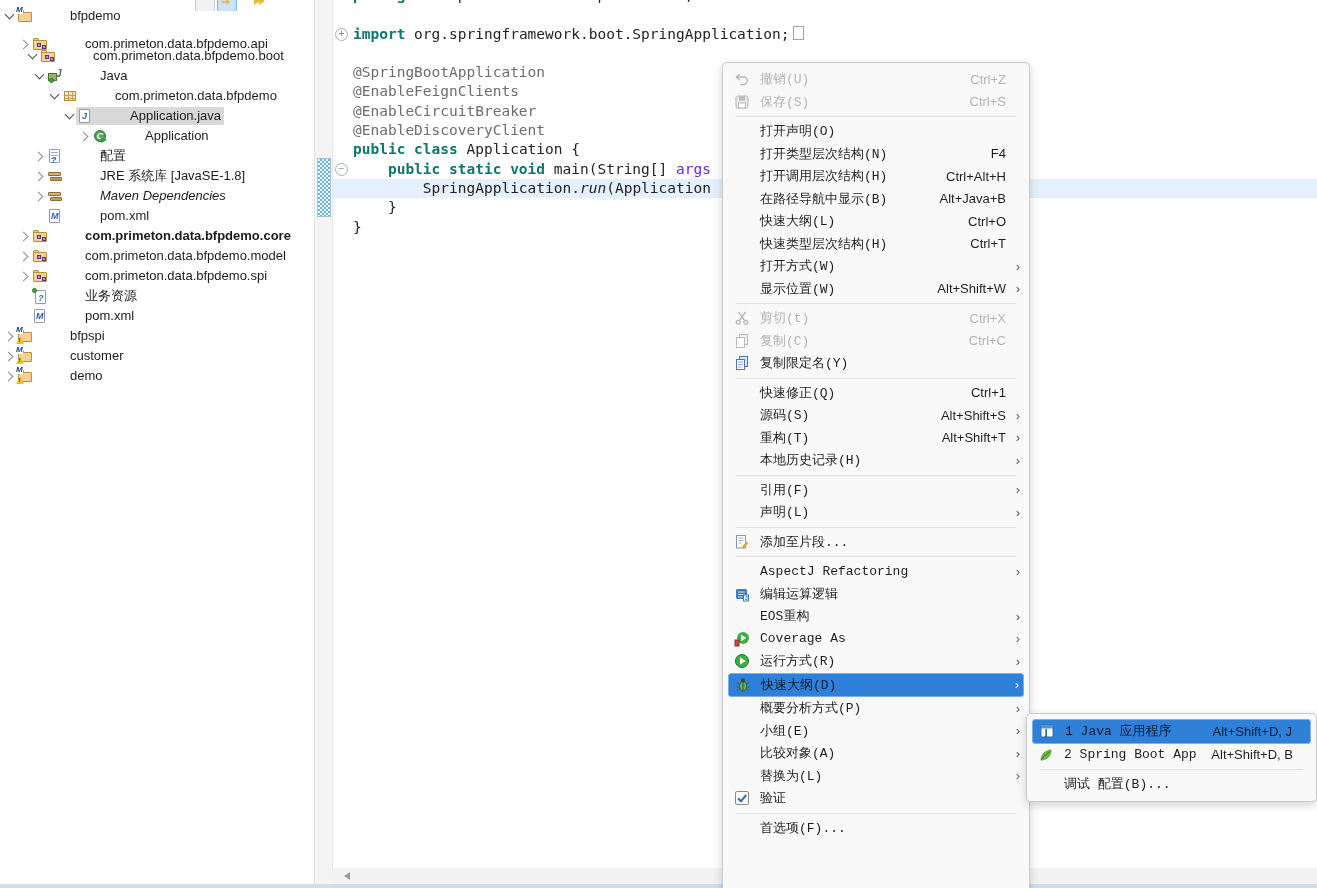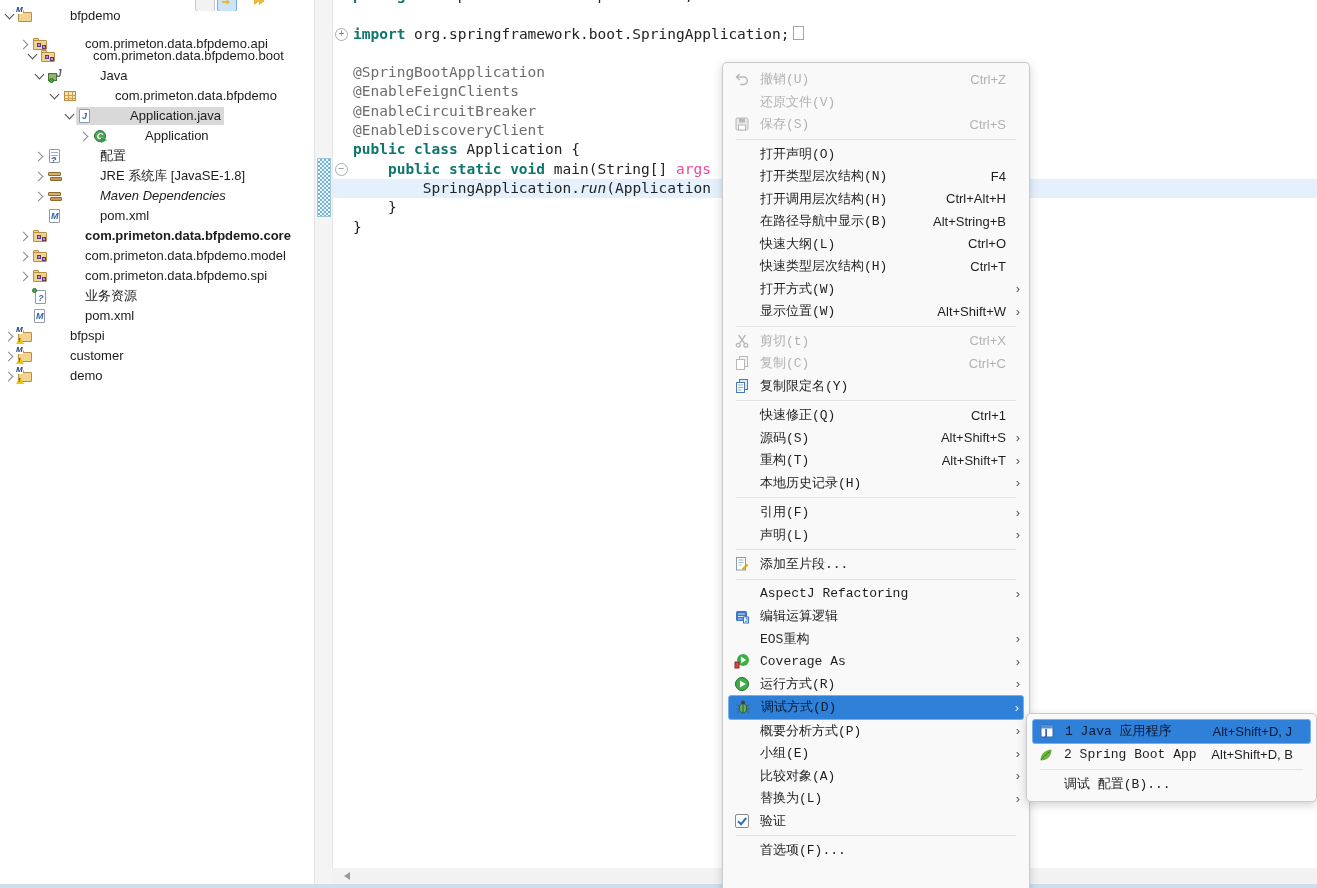"还原文件(V)" div.mrow { html: <div> <span></span> <span>还原文件(V)</span> <span></span> </div> -> none }
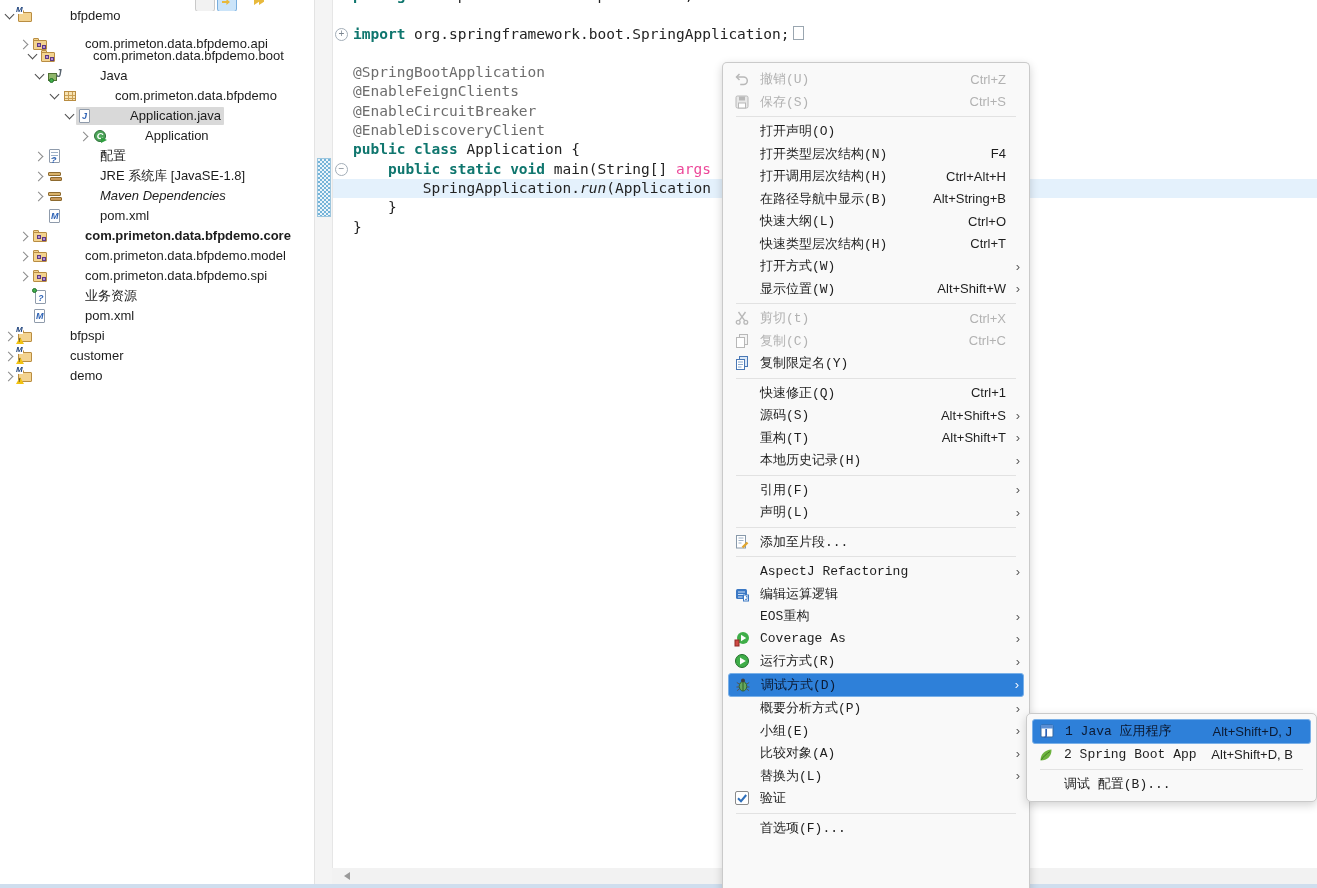"args" .seg-param { color: #ec4899 -> #6d28d9 }
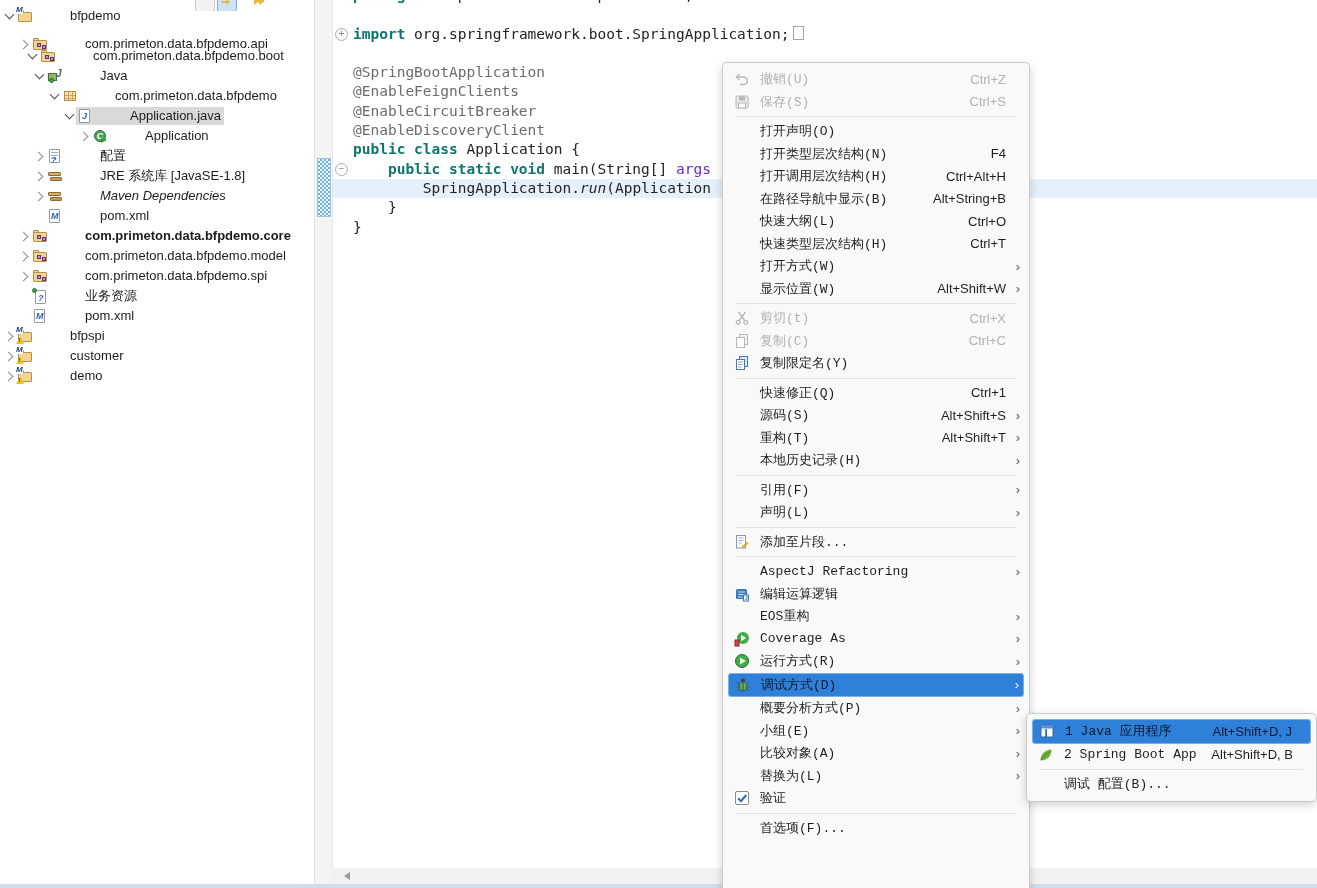"Alt+String+B" span.mshort { text: Alt+String+B -> Alt+Java+B }
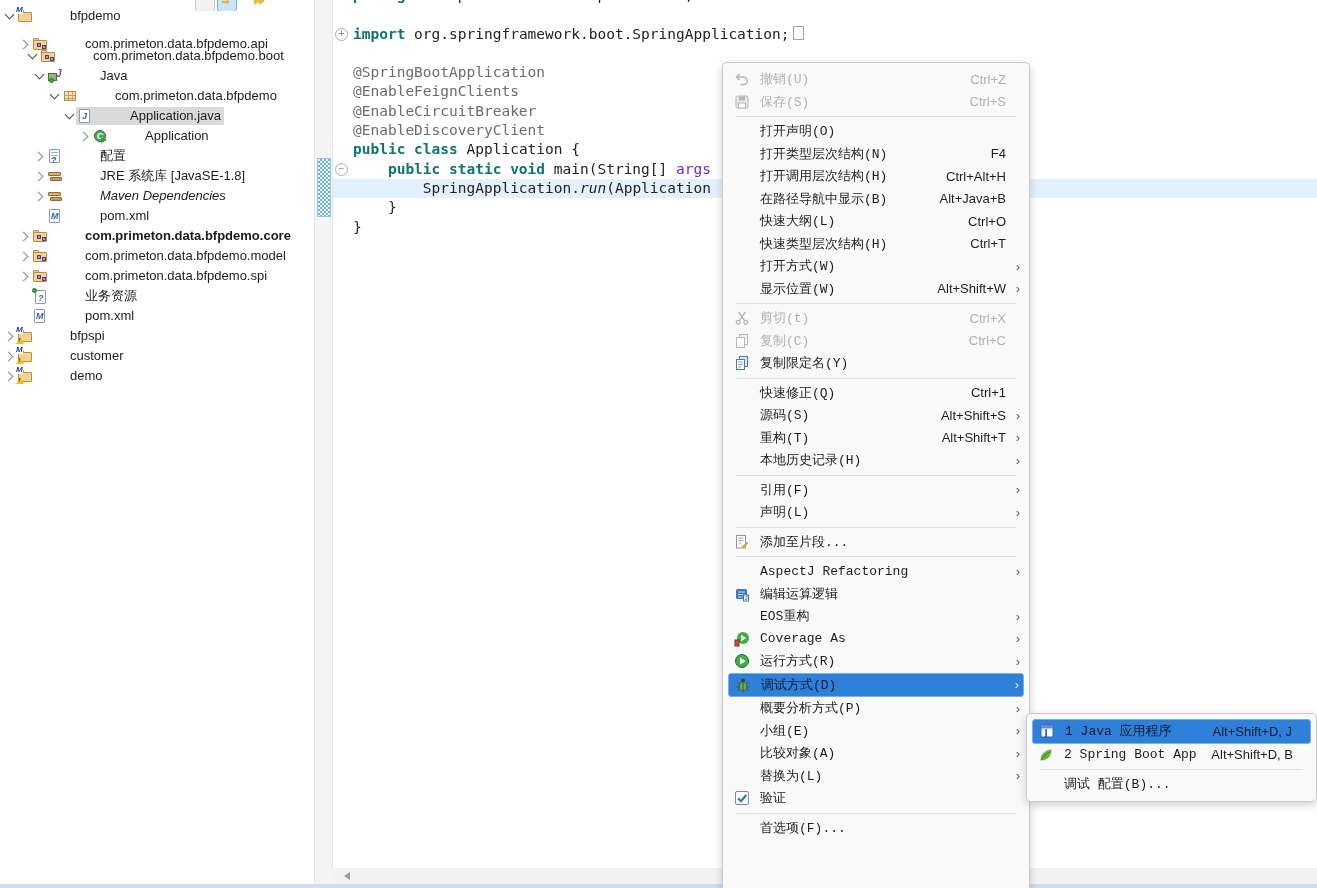"调试方式(D)" span.mlabel { text: 调试方式 -> 快速大纲 }
